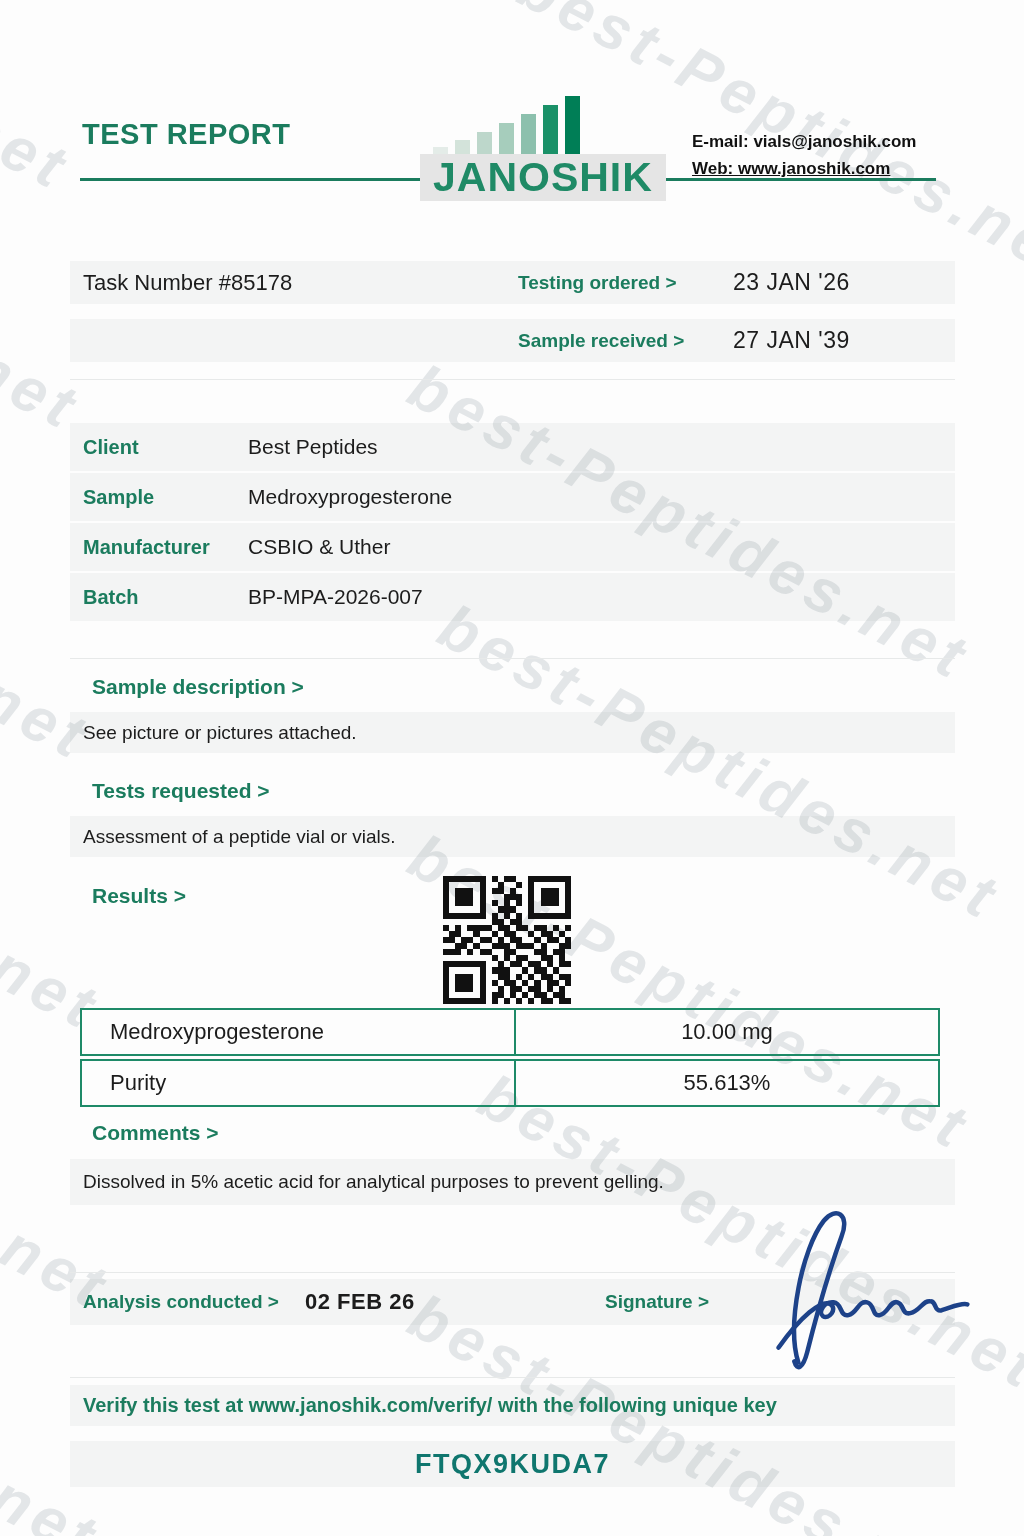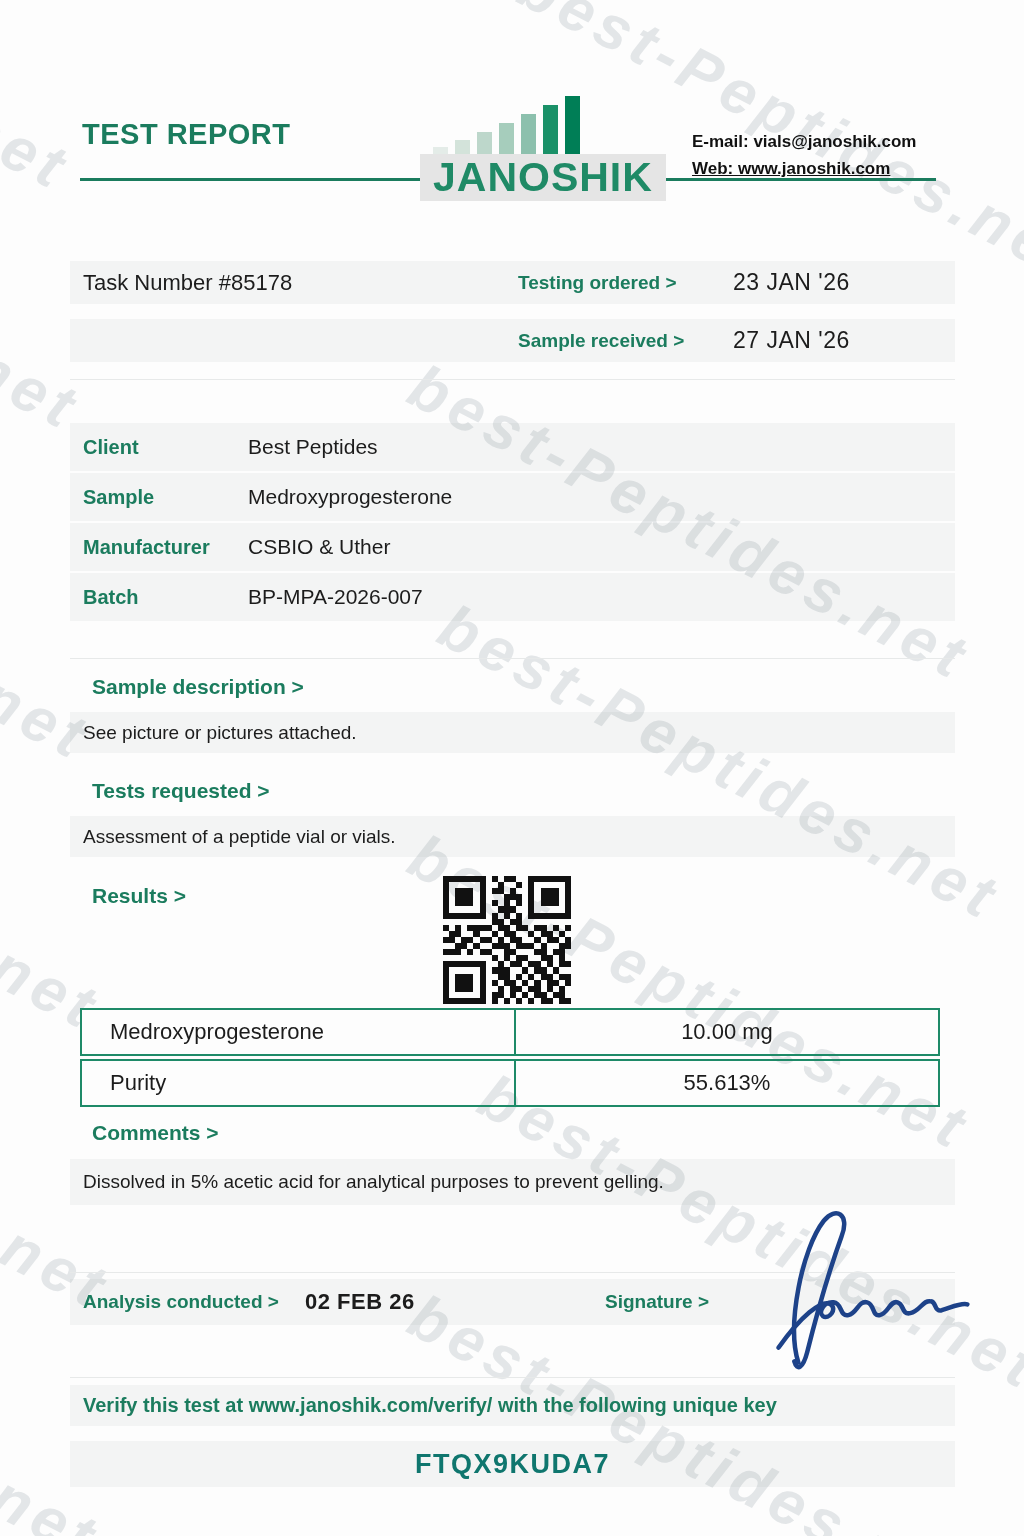"27 JAN '26" span.meta-value { text: '26 -> '39 }
